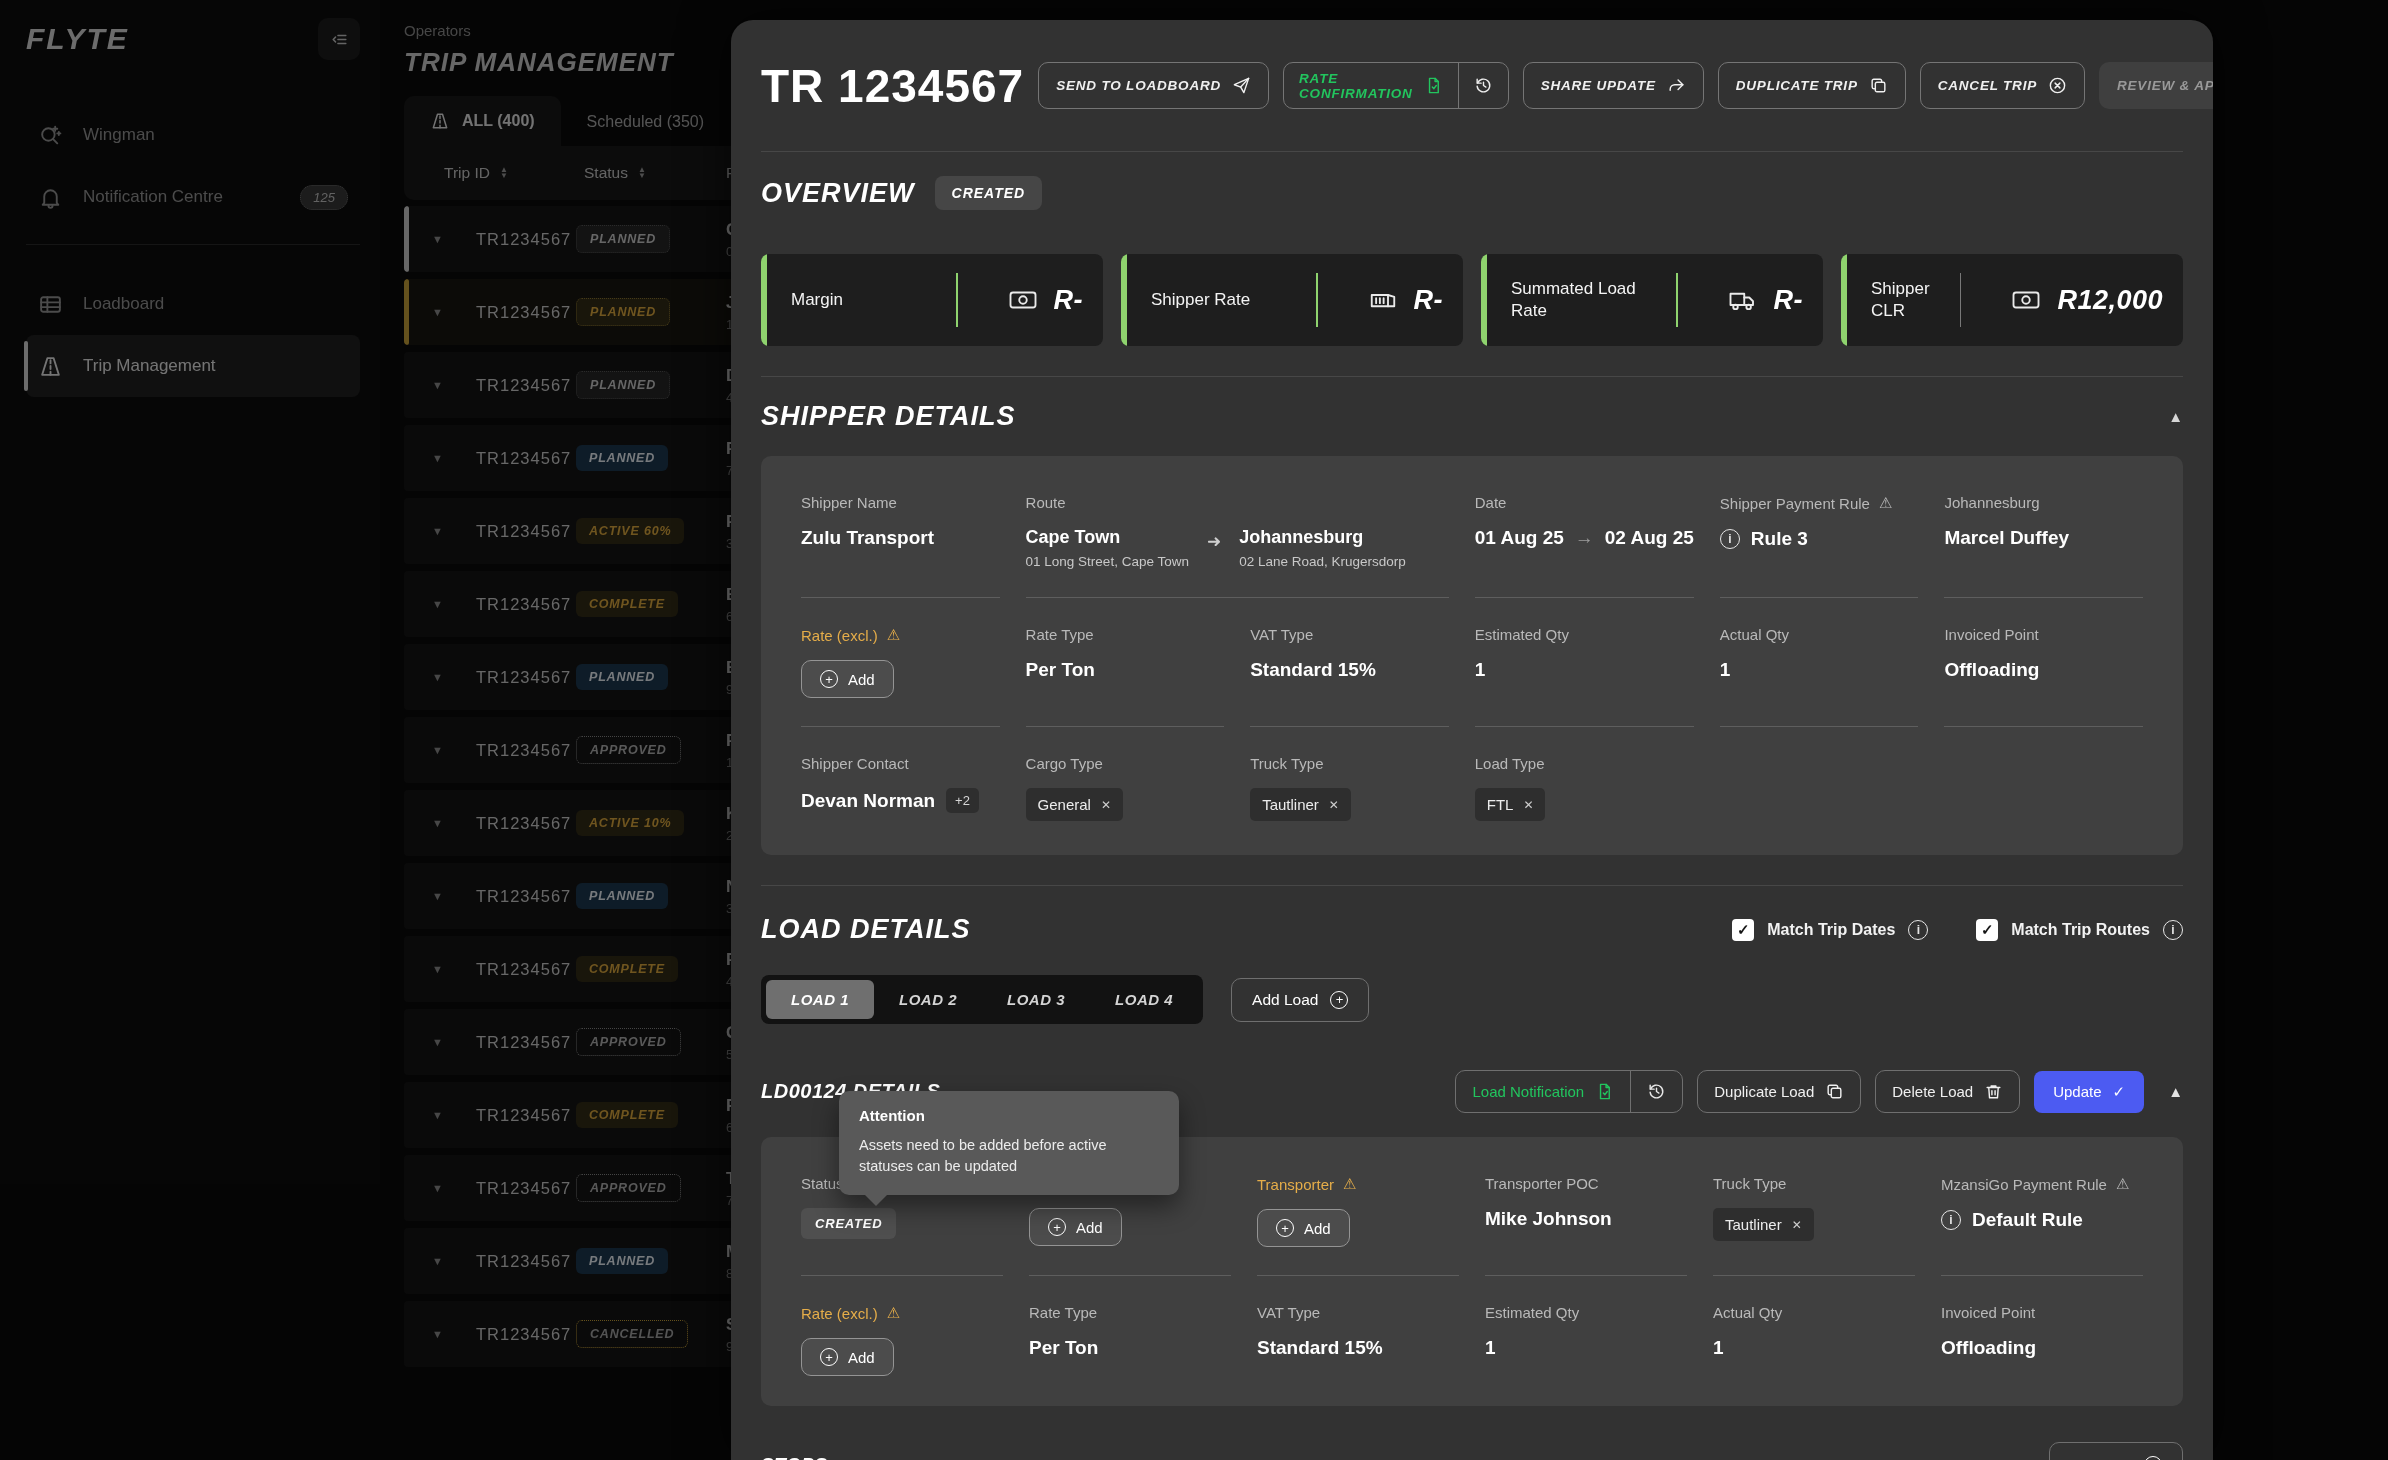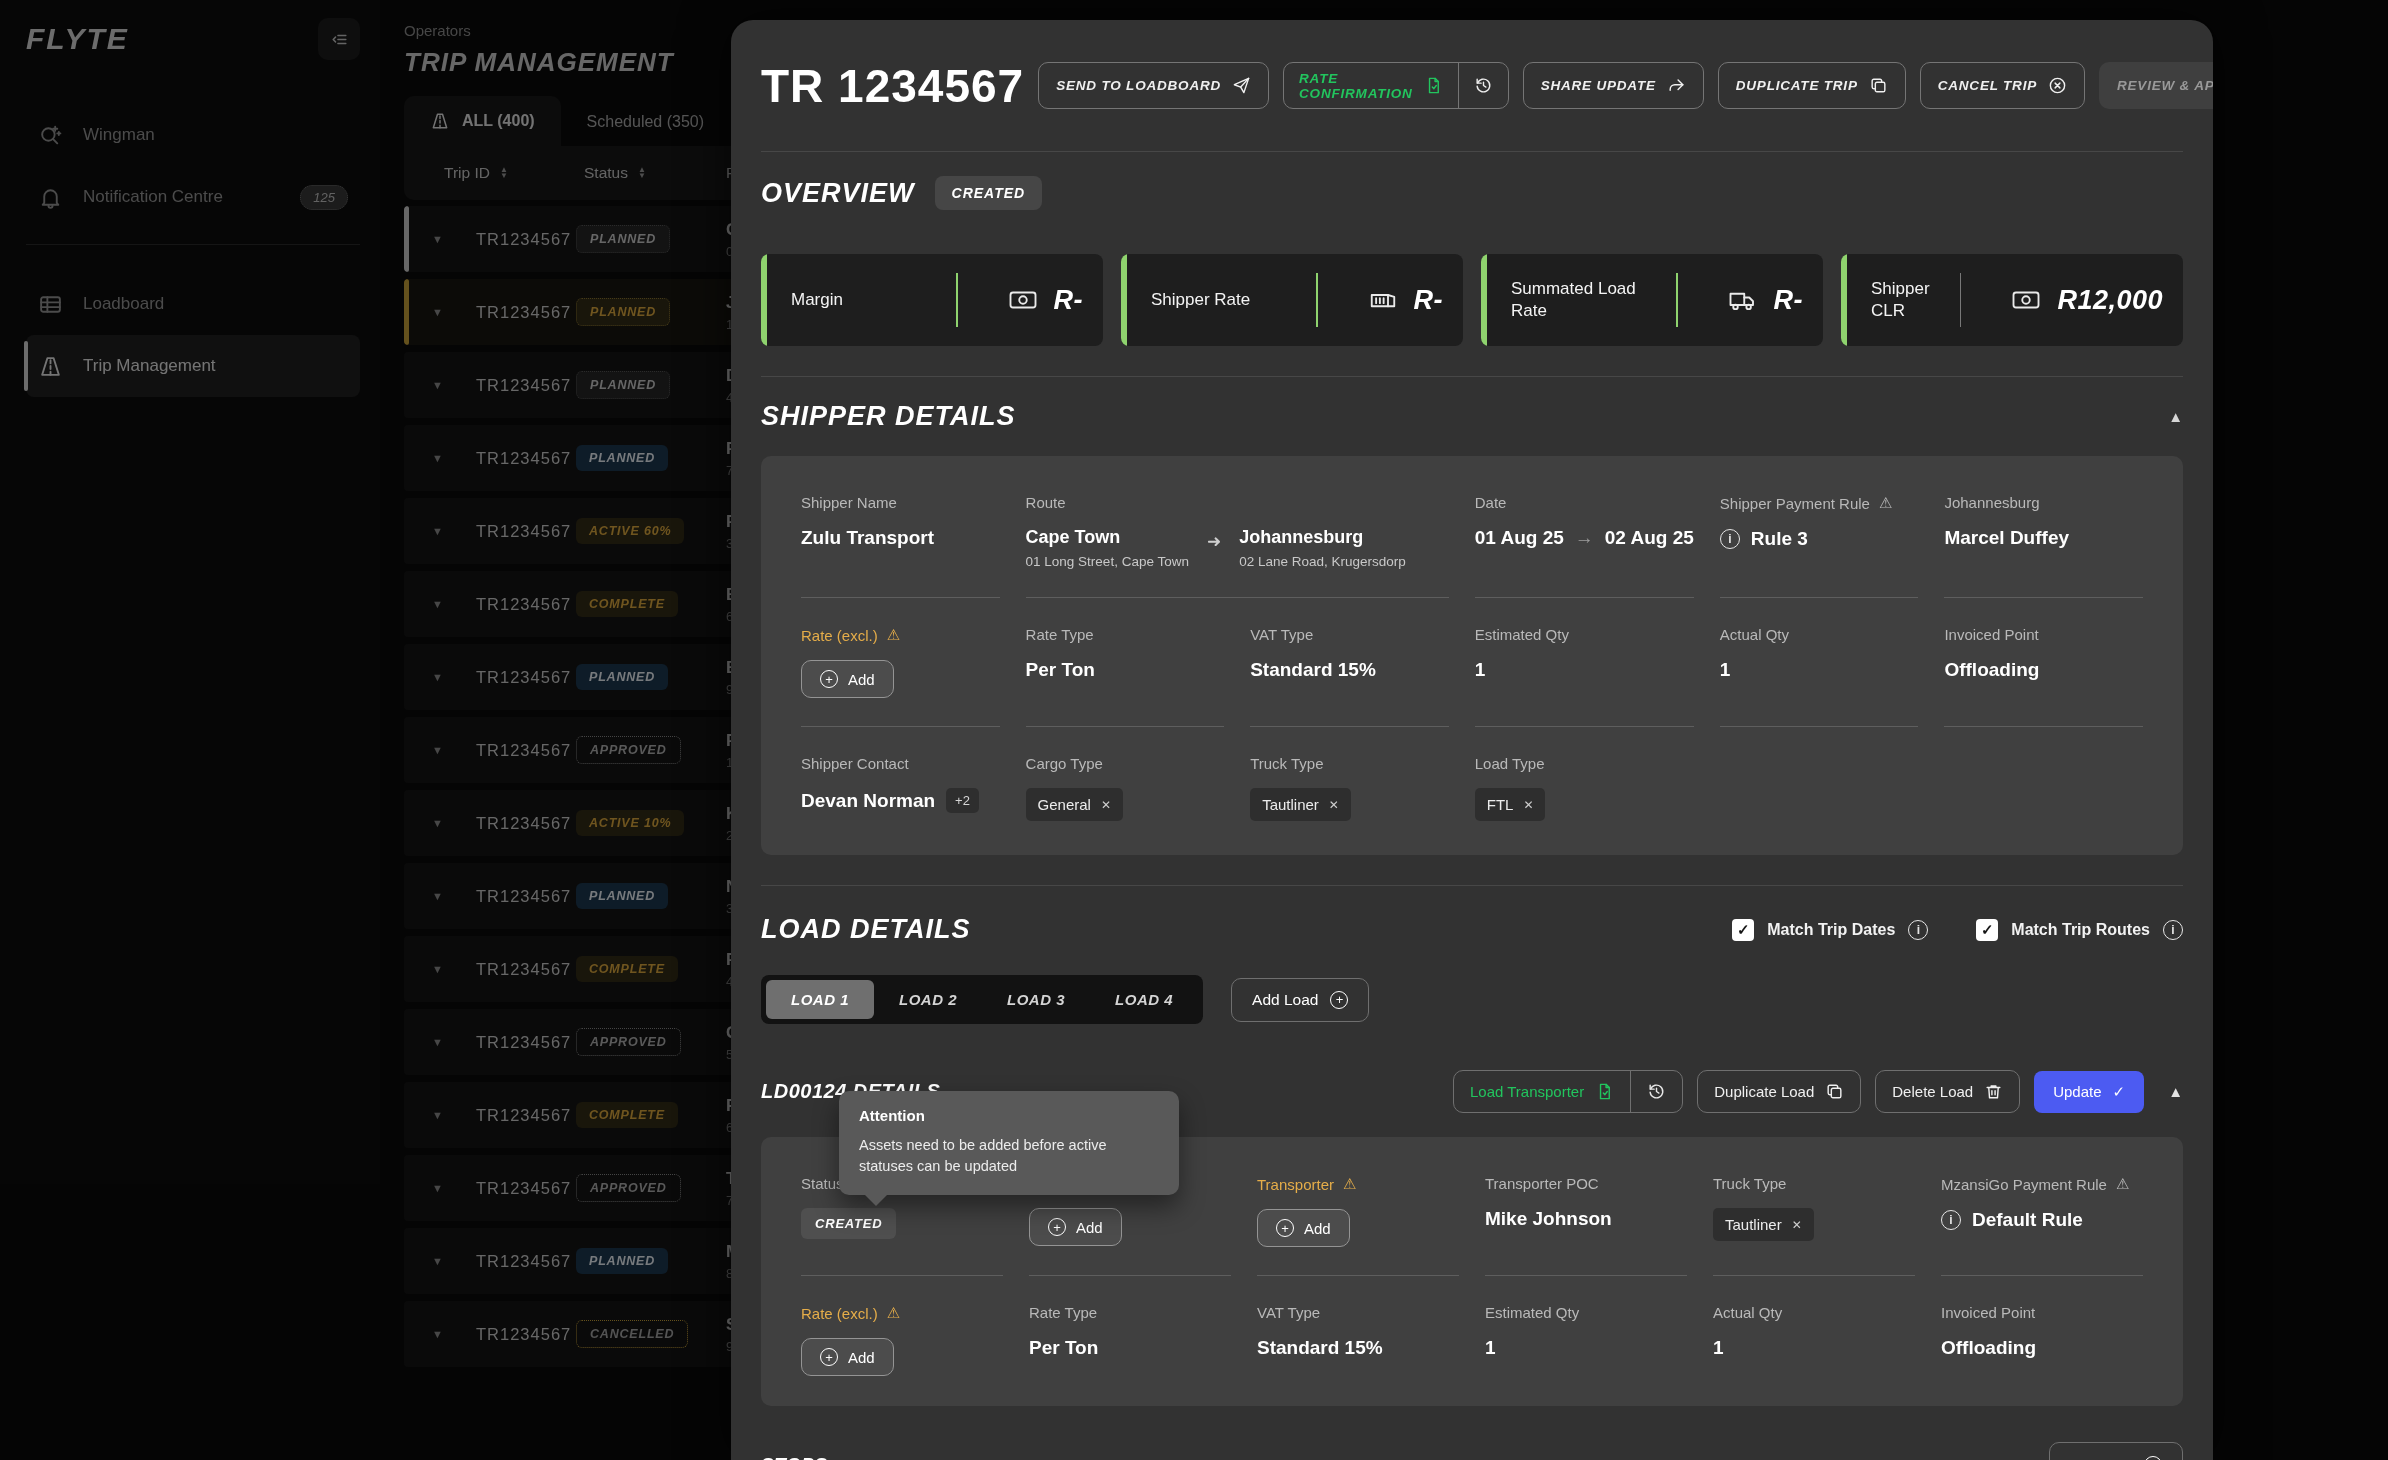"Load Transporter" span { text: Transporter -> Notification }
